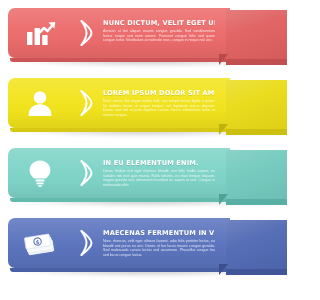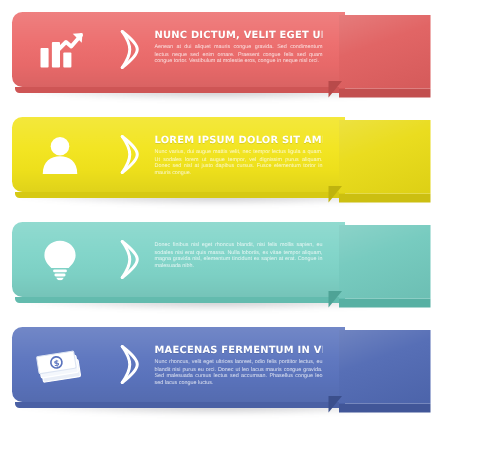"IN EU ELEMENTUM ENIM." div.headline { html: none -> <div>IN EU ELEMENTUM ENIM.</div> }
